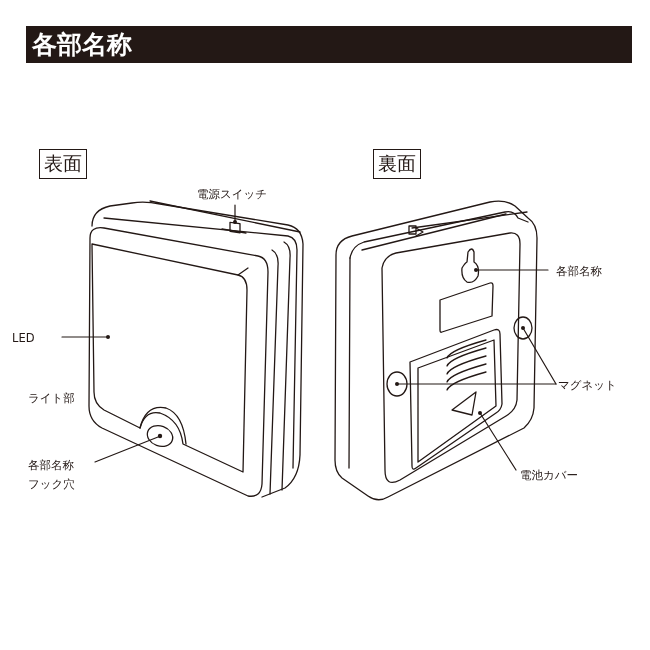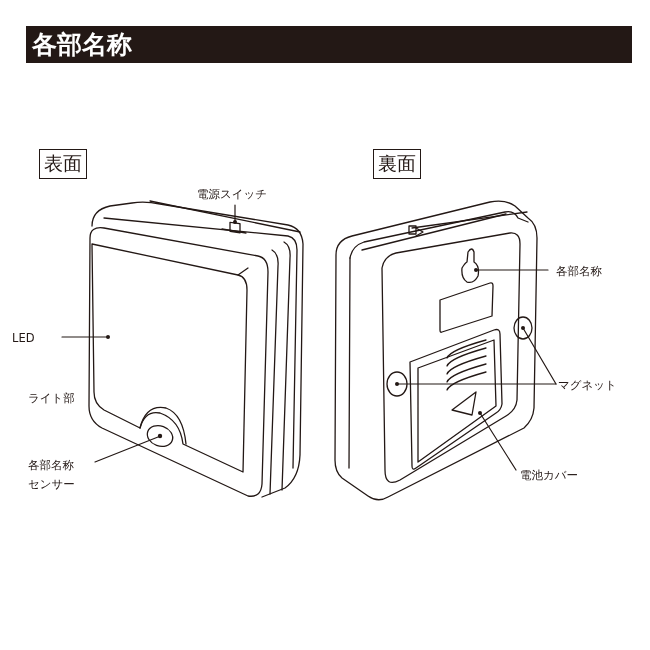"センサー" div.callout { text: センサー -> フック穴 }
